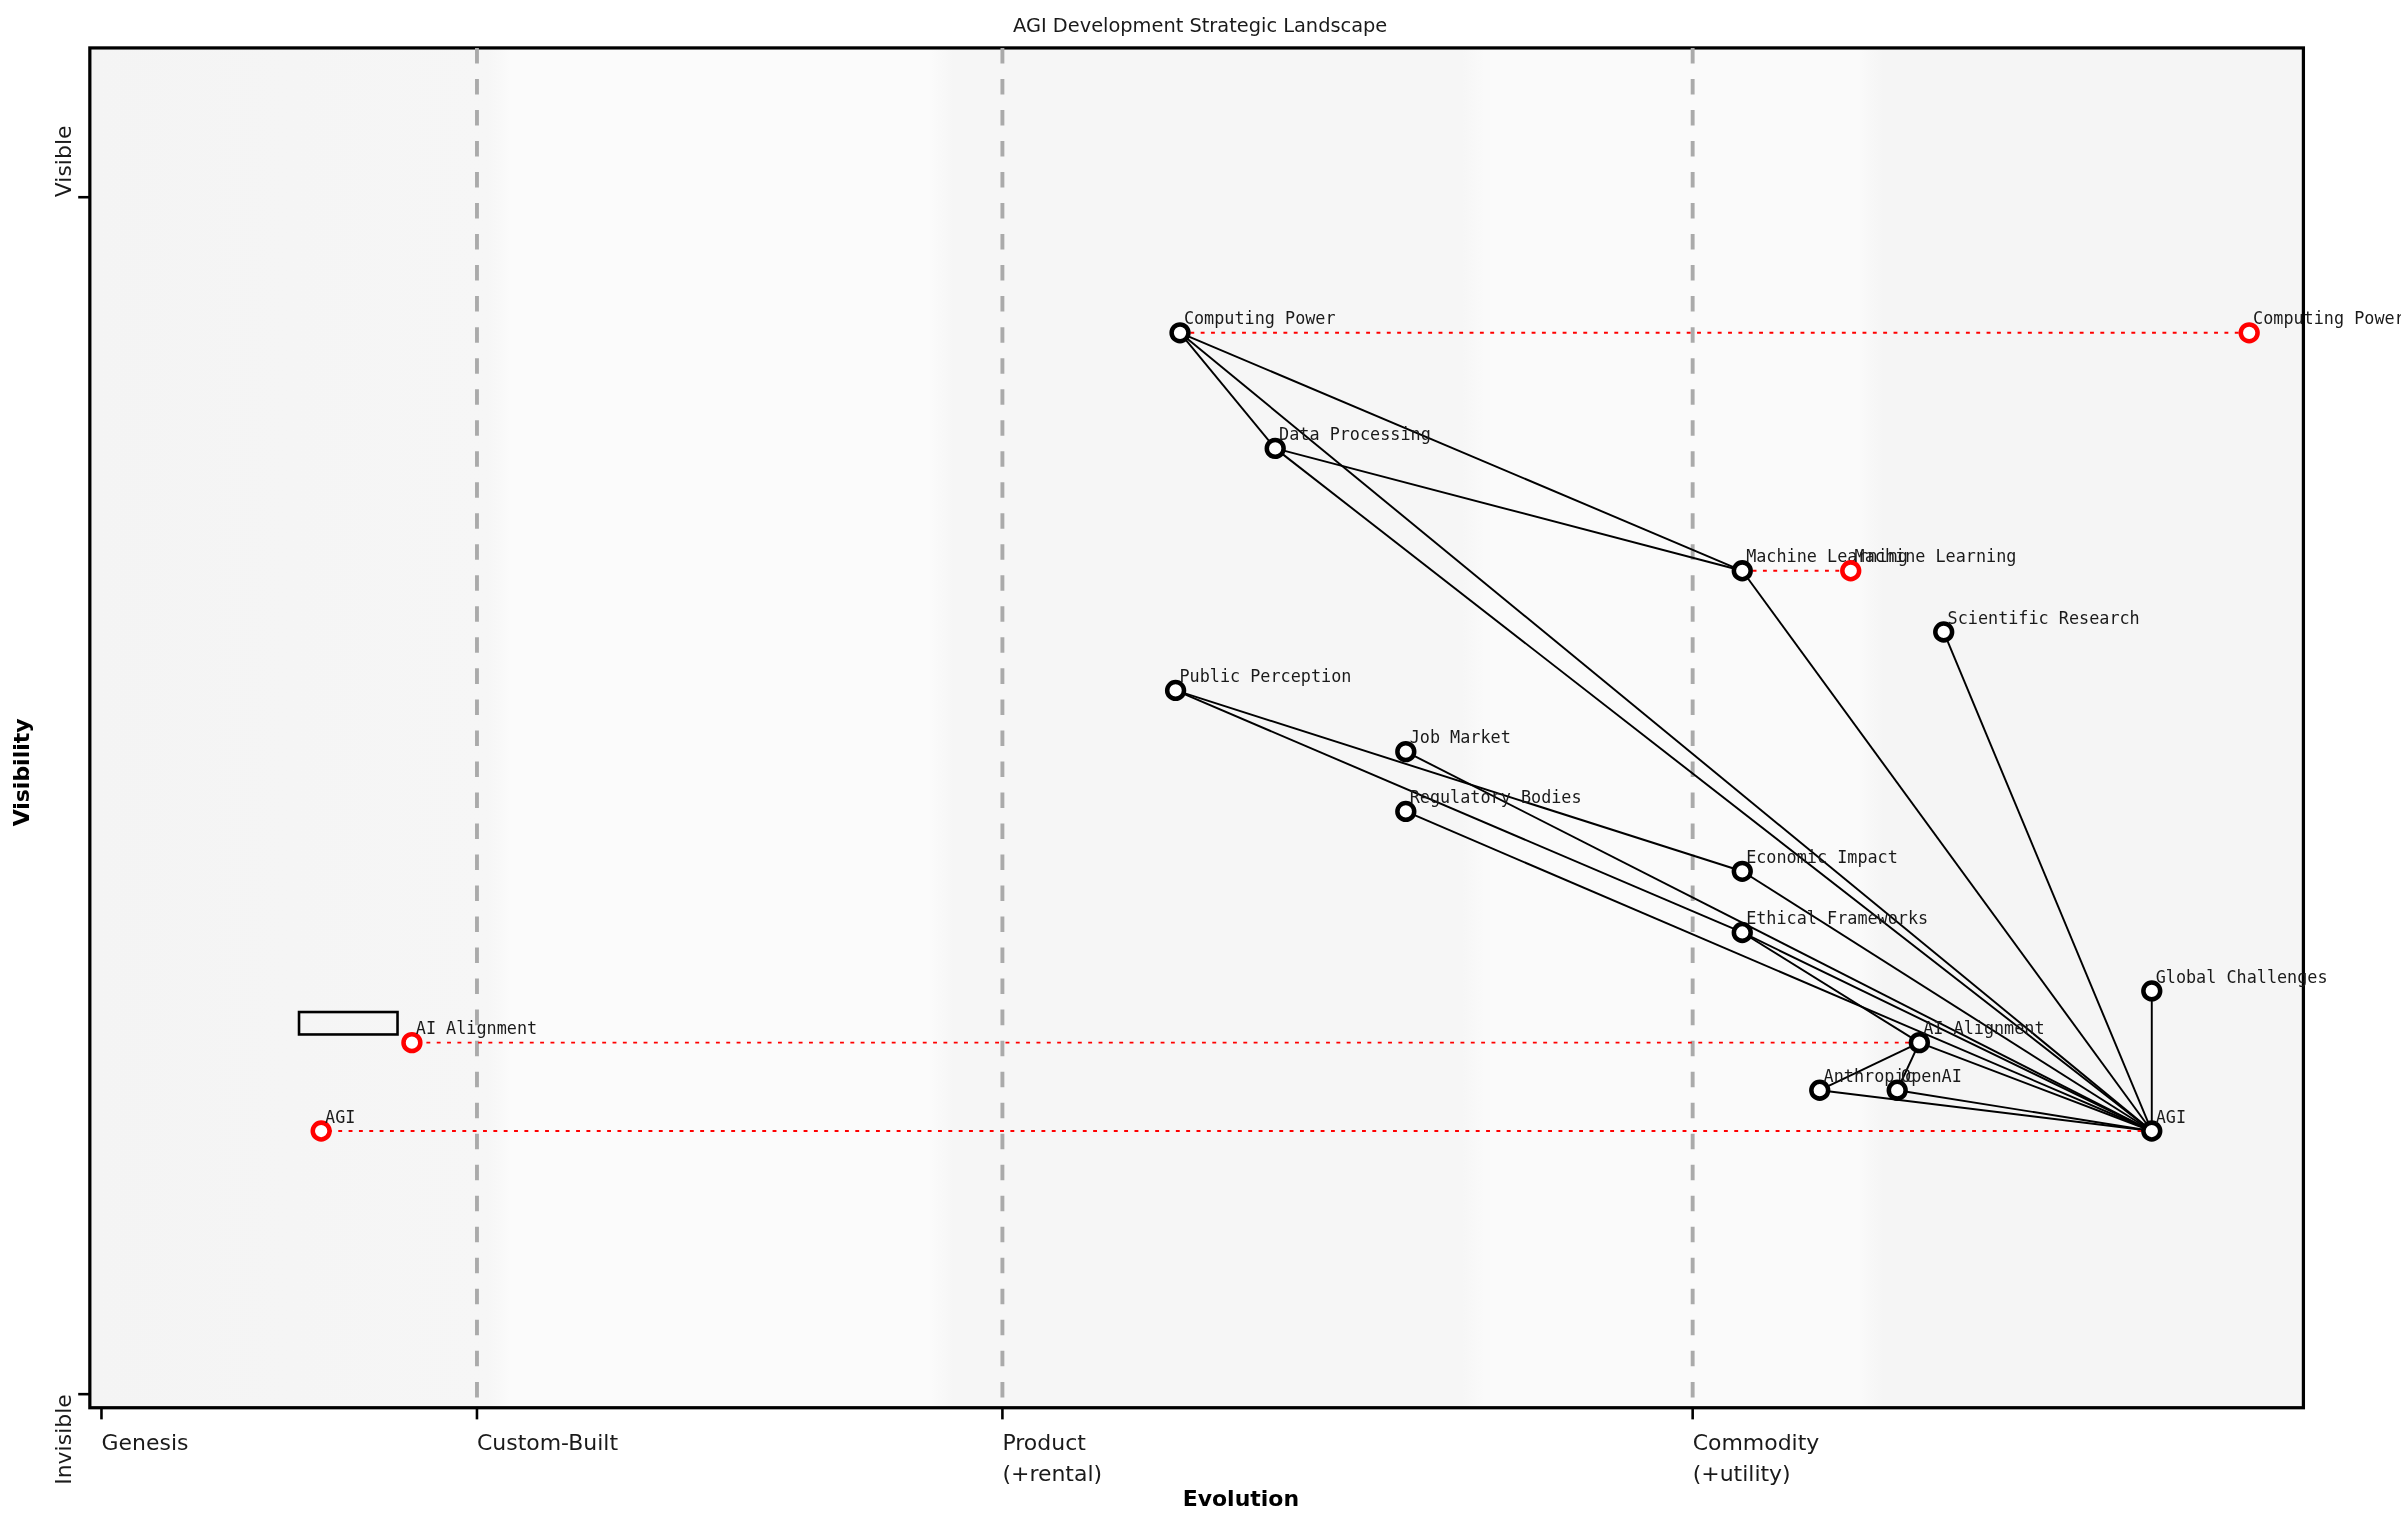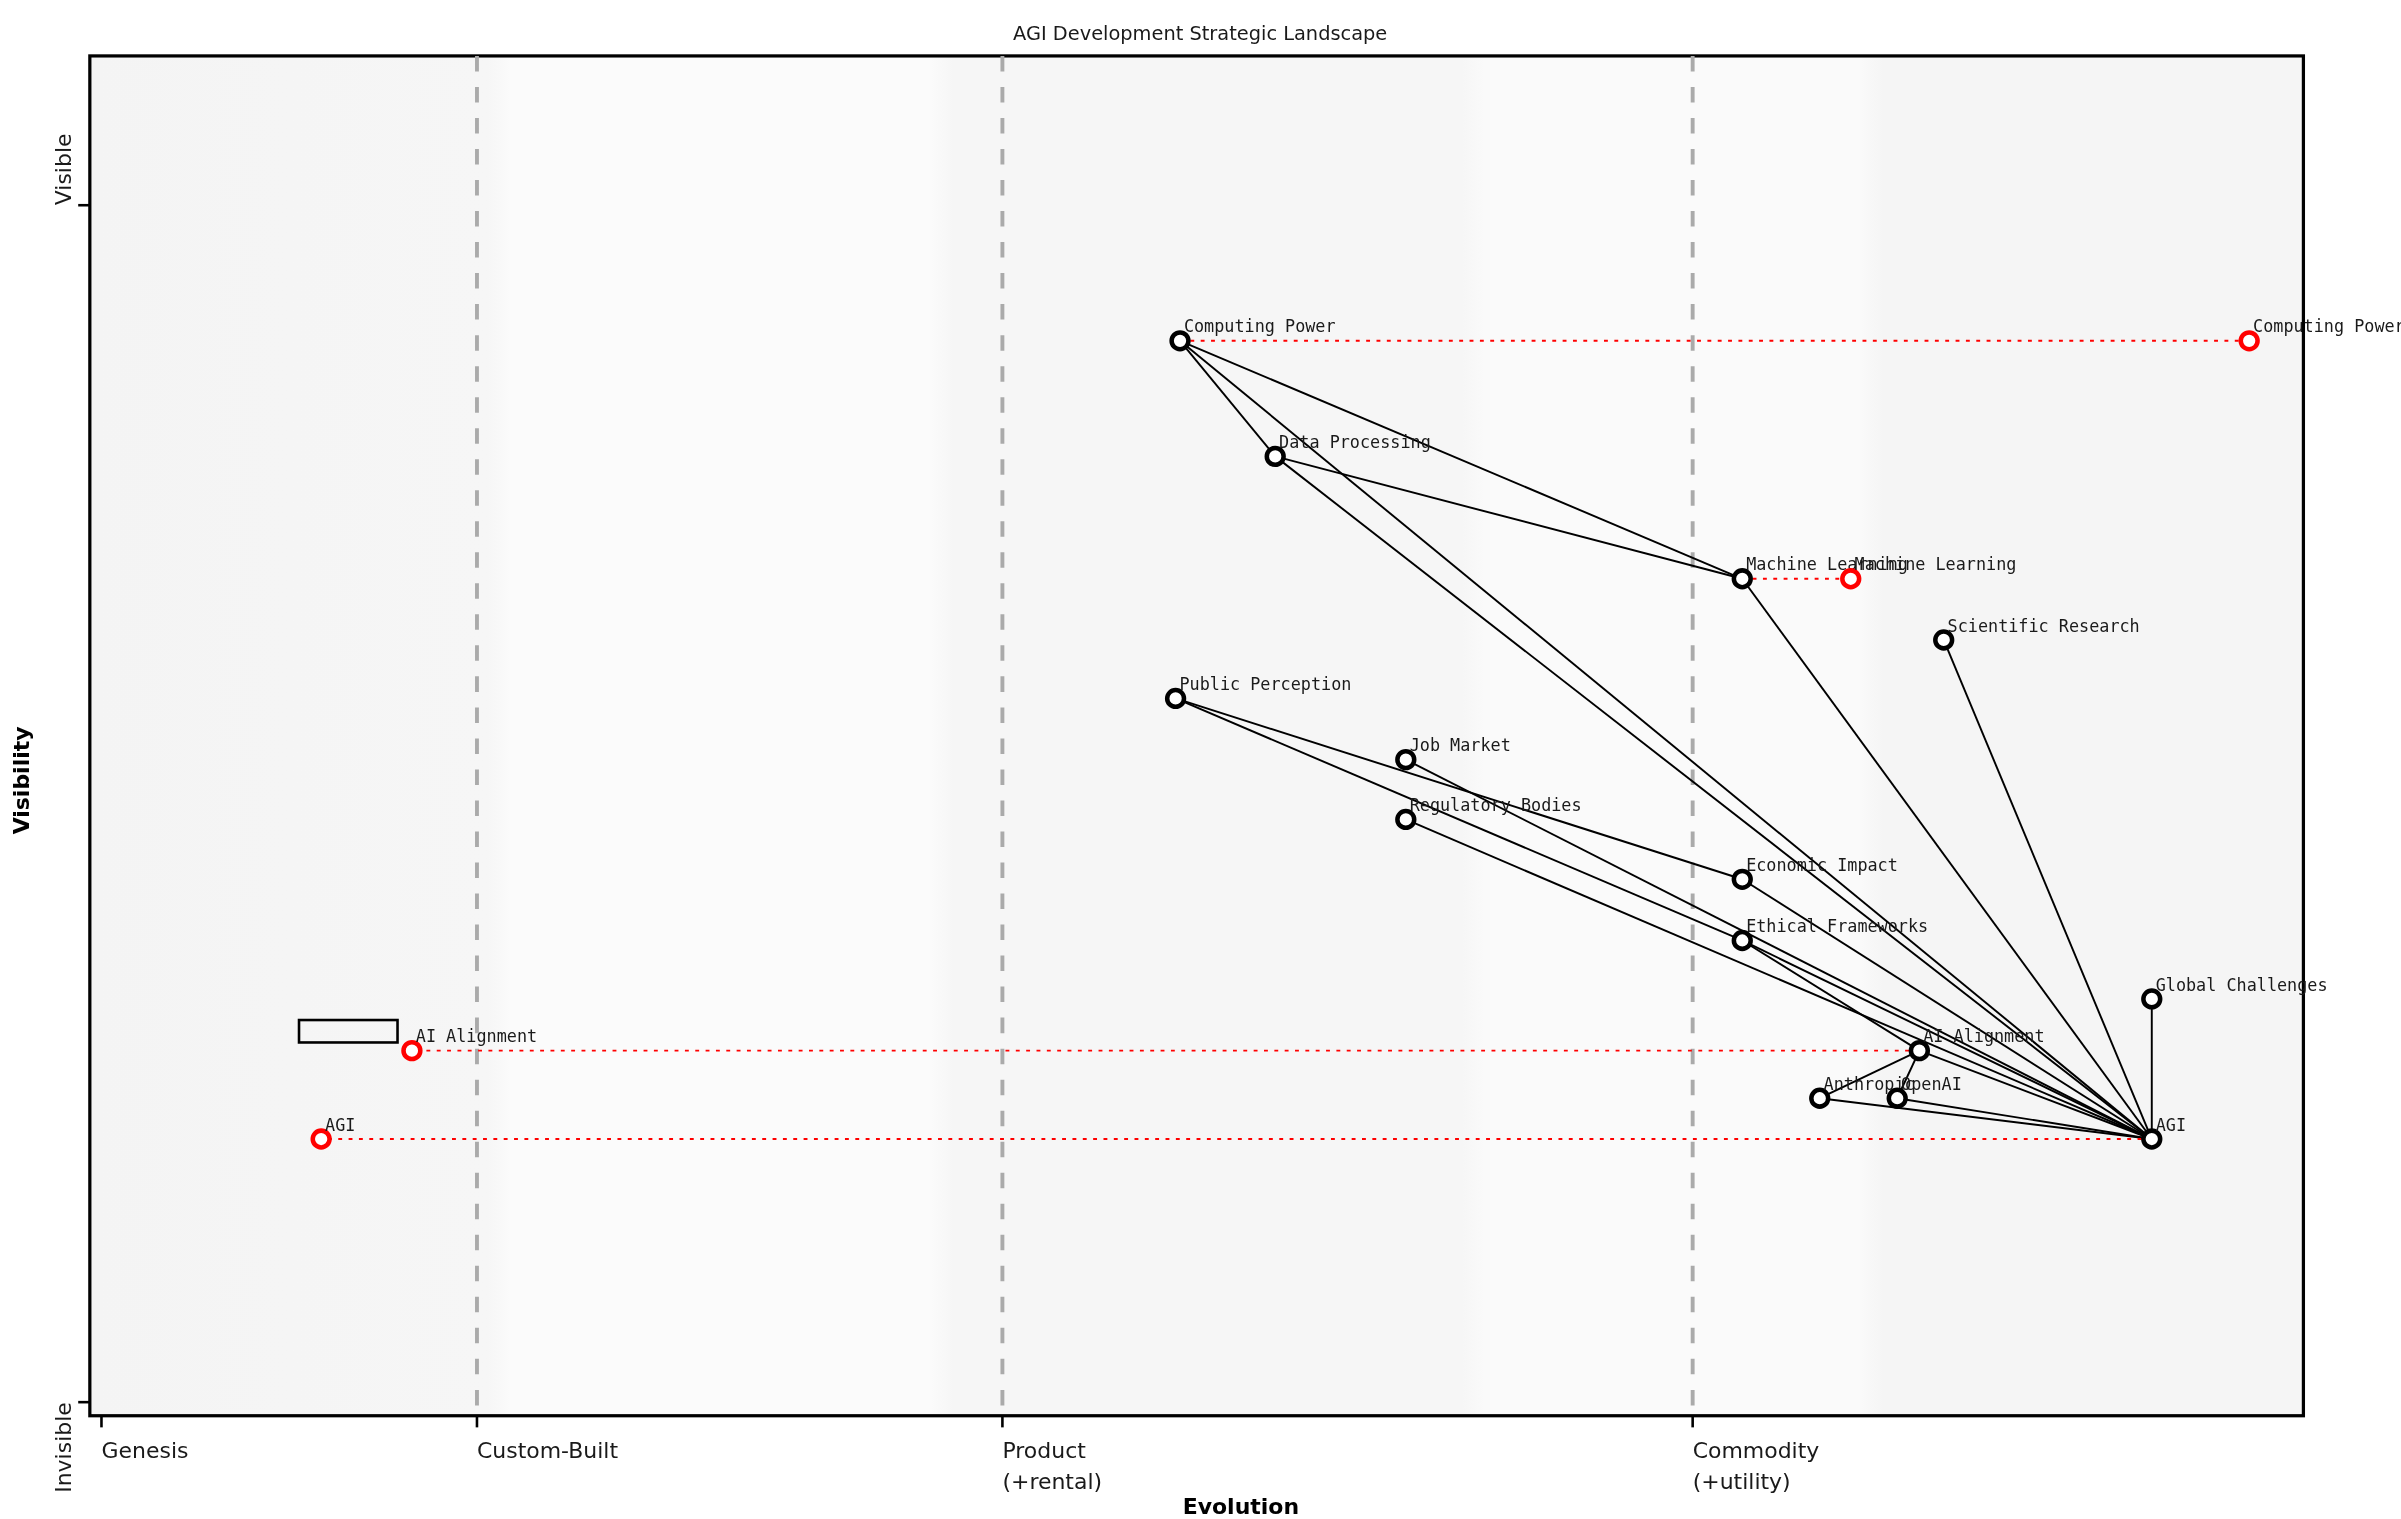"AGI Development Strategic Landscape" #map-root { top: 8px -> 0 }
